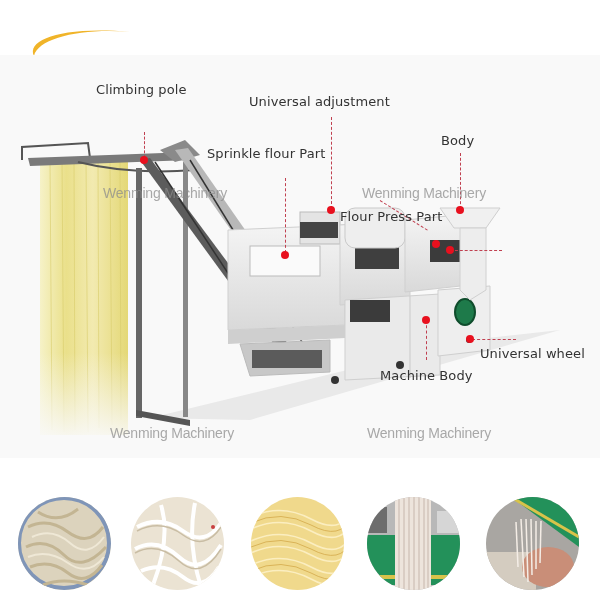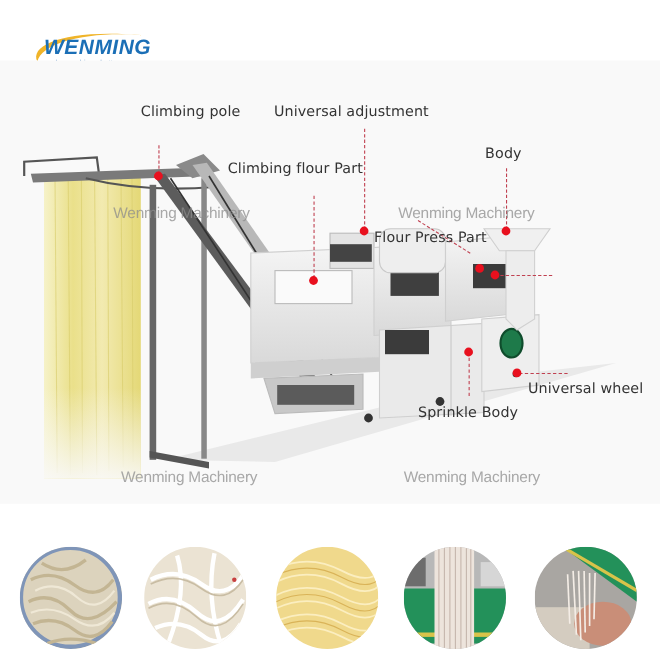"WENMING" span.logo-word { html: <span>WENMING</span> -> none }
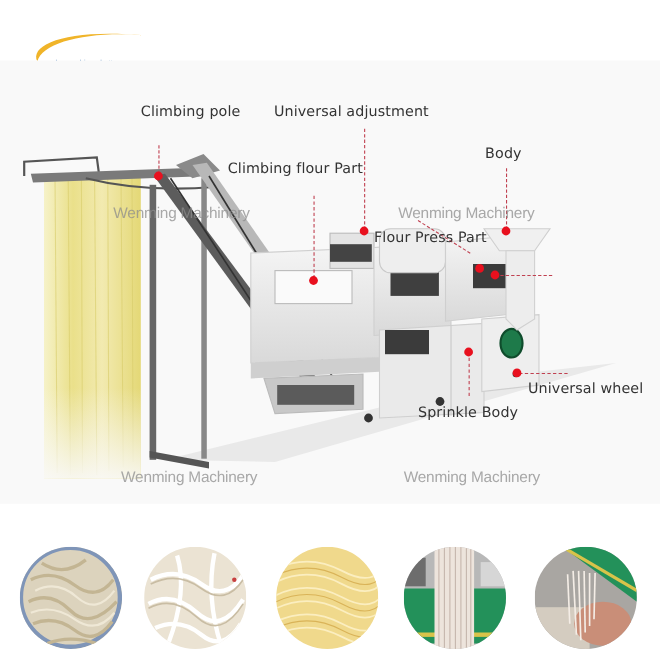"Climbing pole" span.label { margin-left: 32px -> none; top: 94px -> 82px }
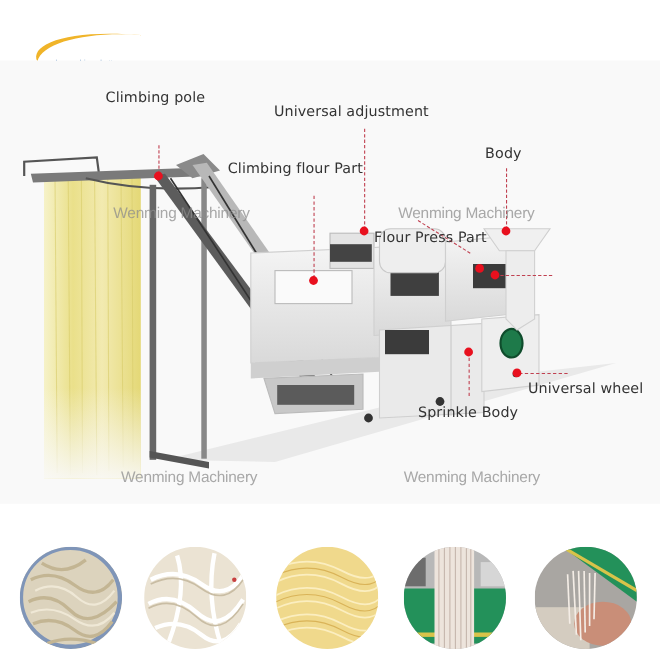"Climbing flour Part" span.label { text: Climbing -> Sprinkle }
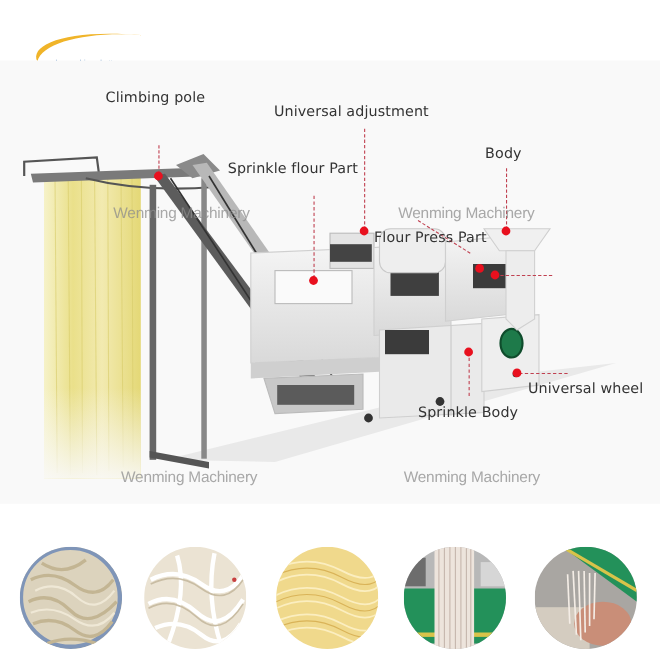"Sprinkle Body" span.label { text: Sprinkle -> Machine }
